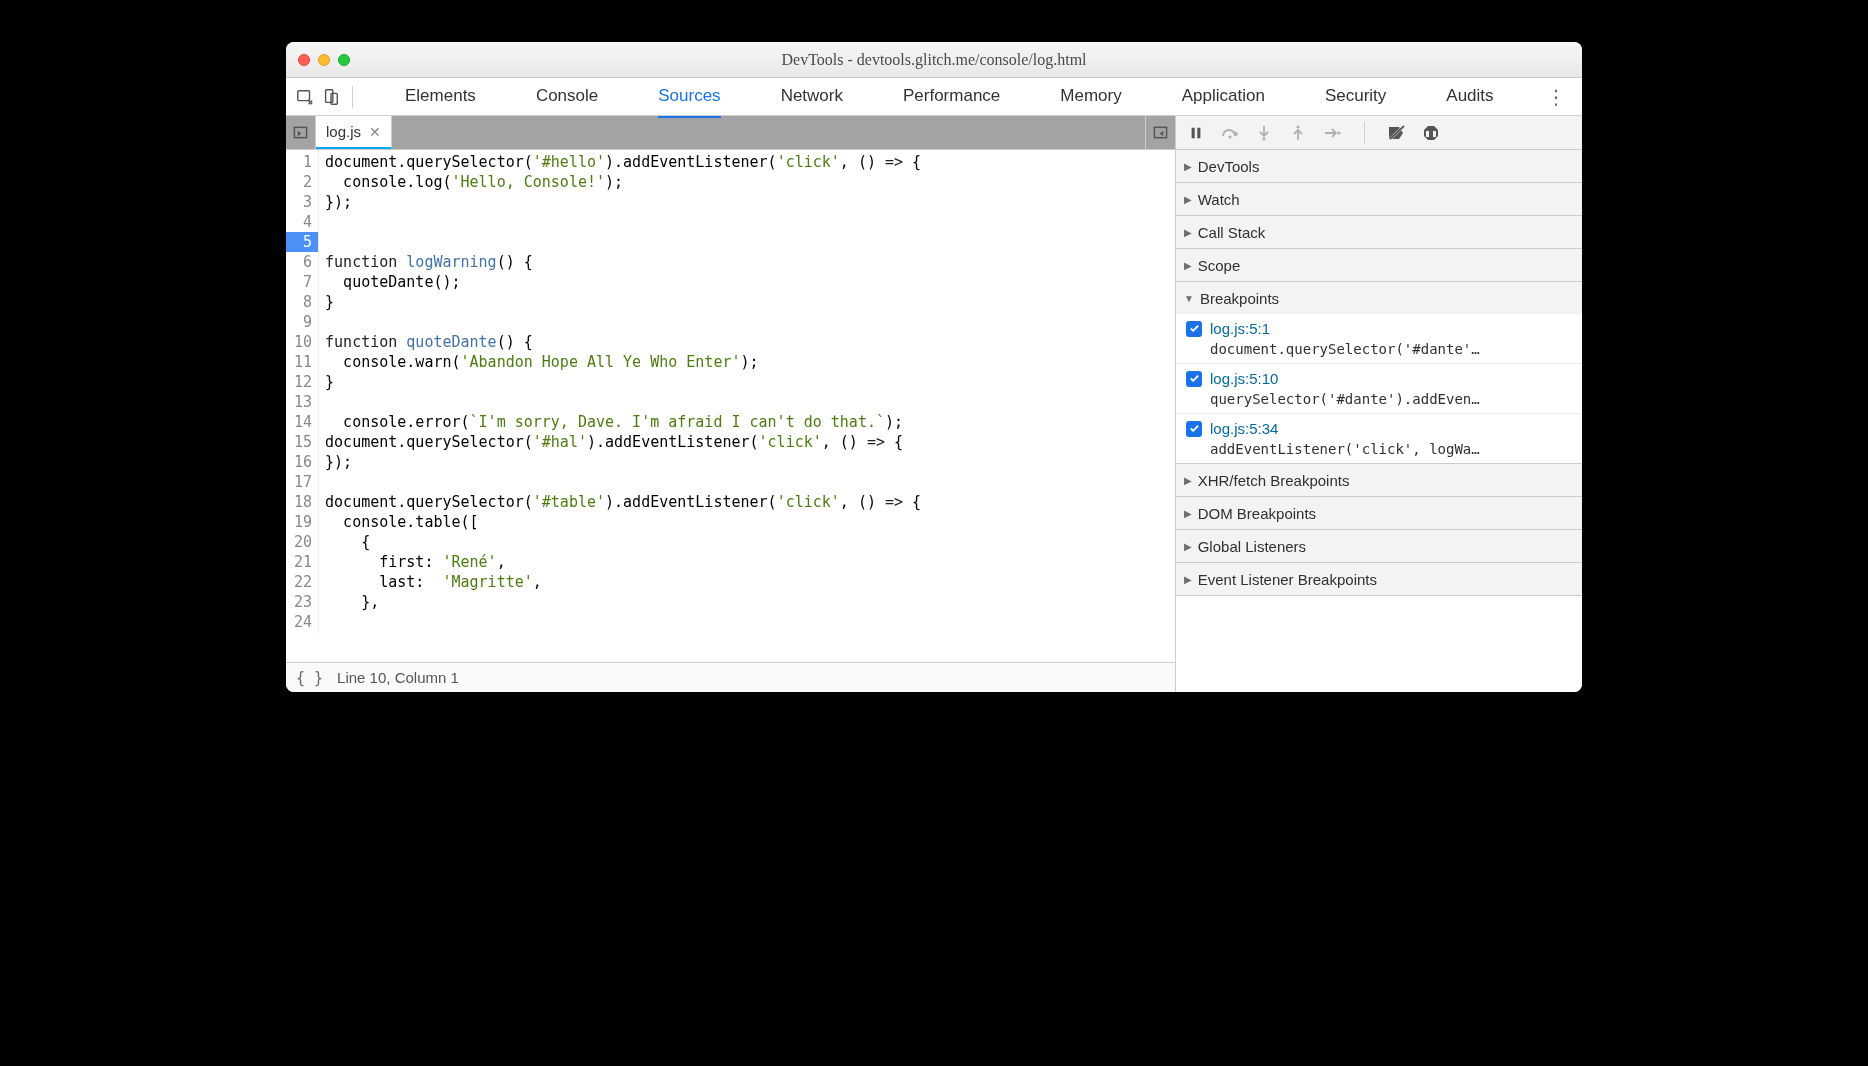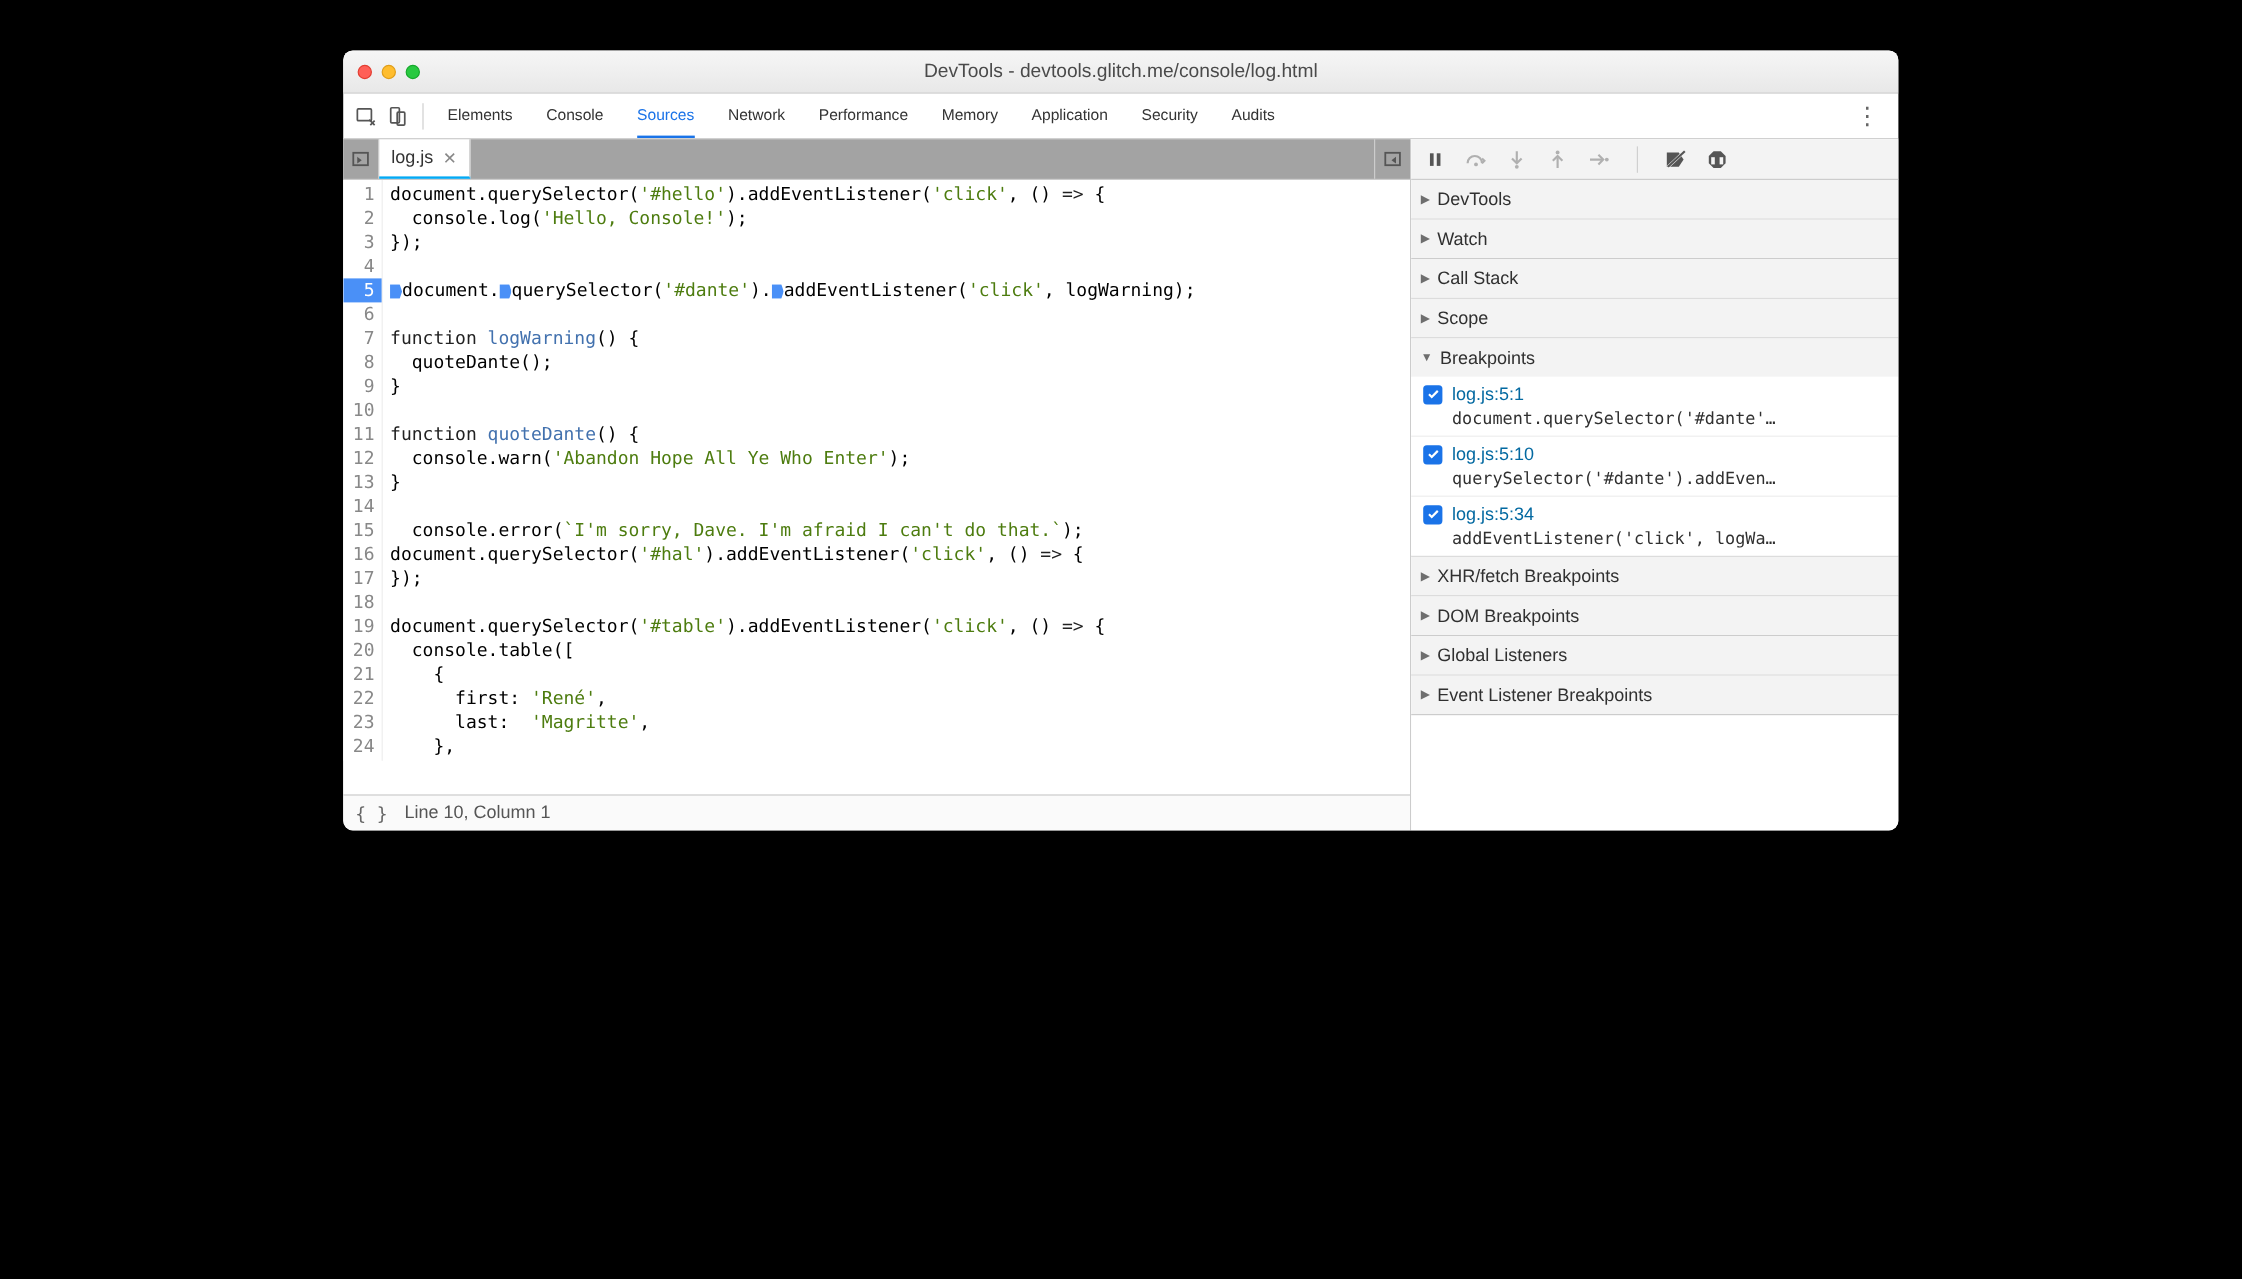"DevTools -" .titlebar { font-family: none -> Liberation Serif, serif }
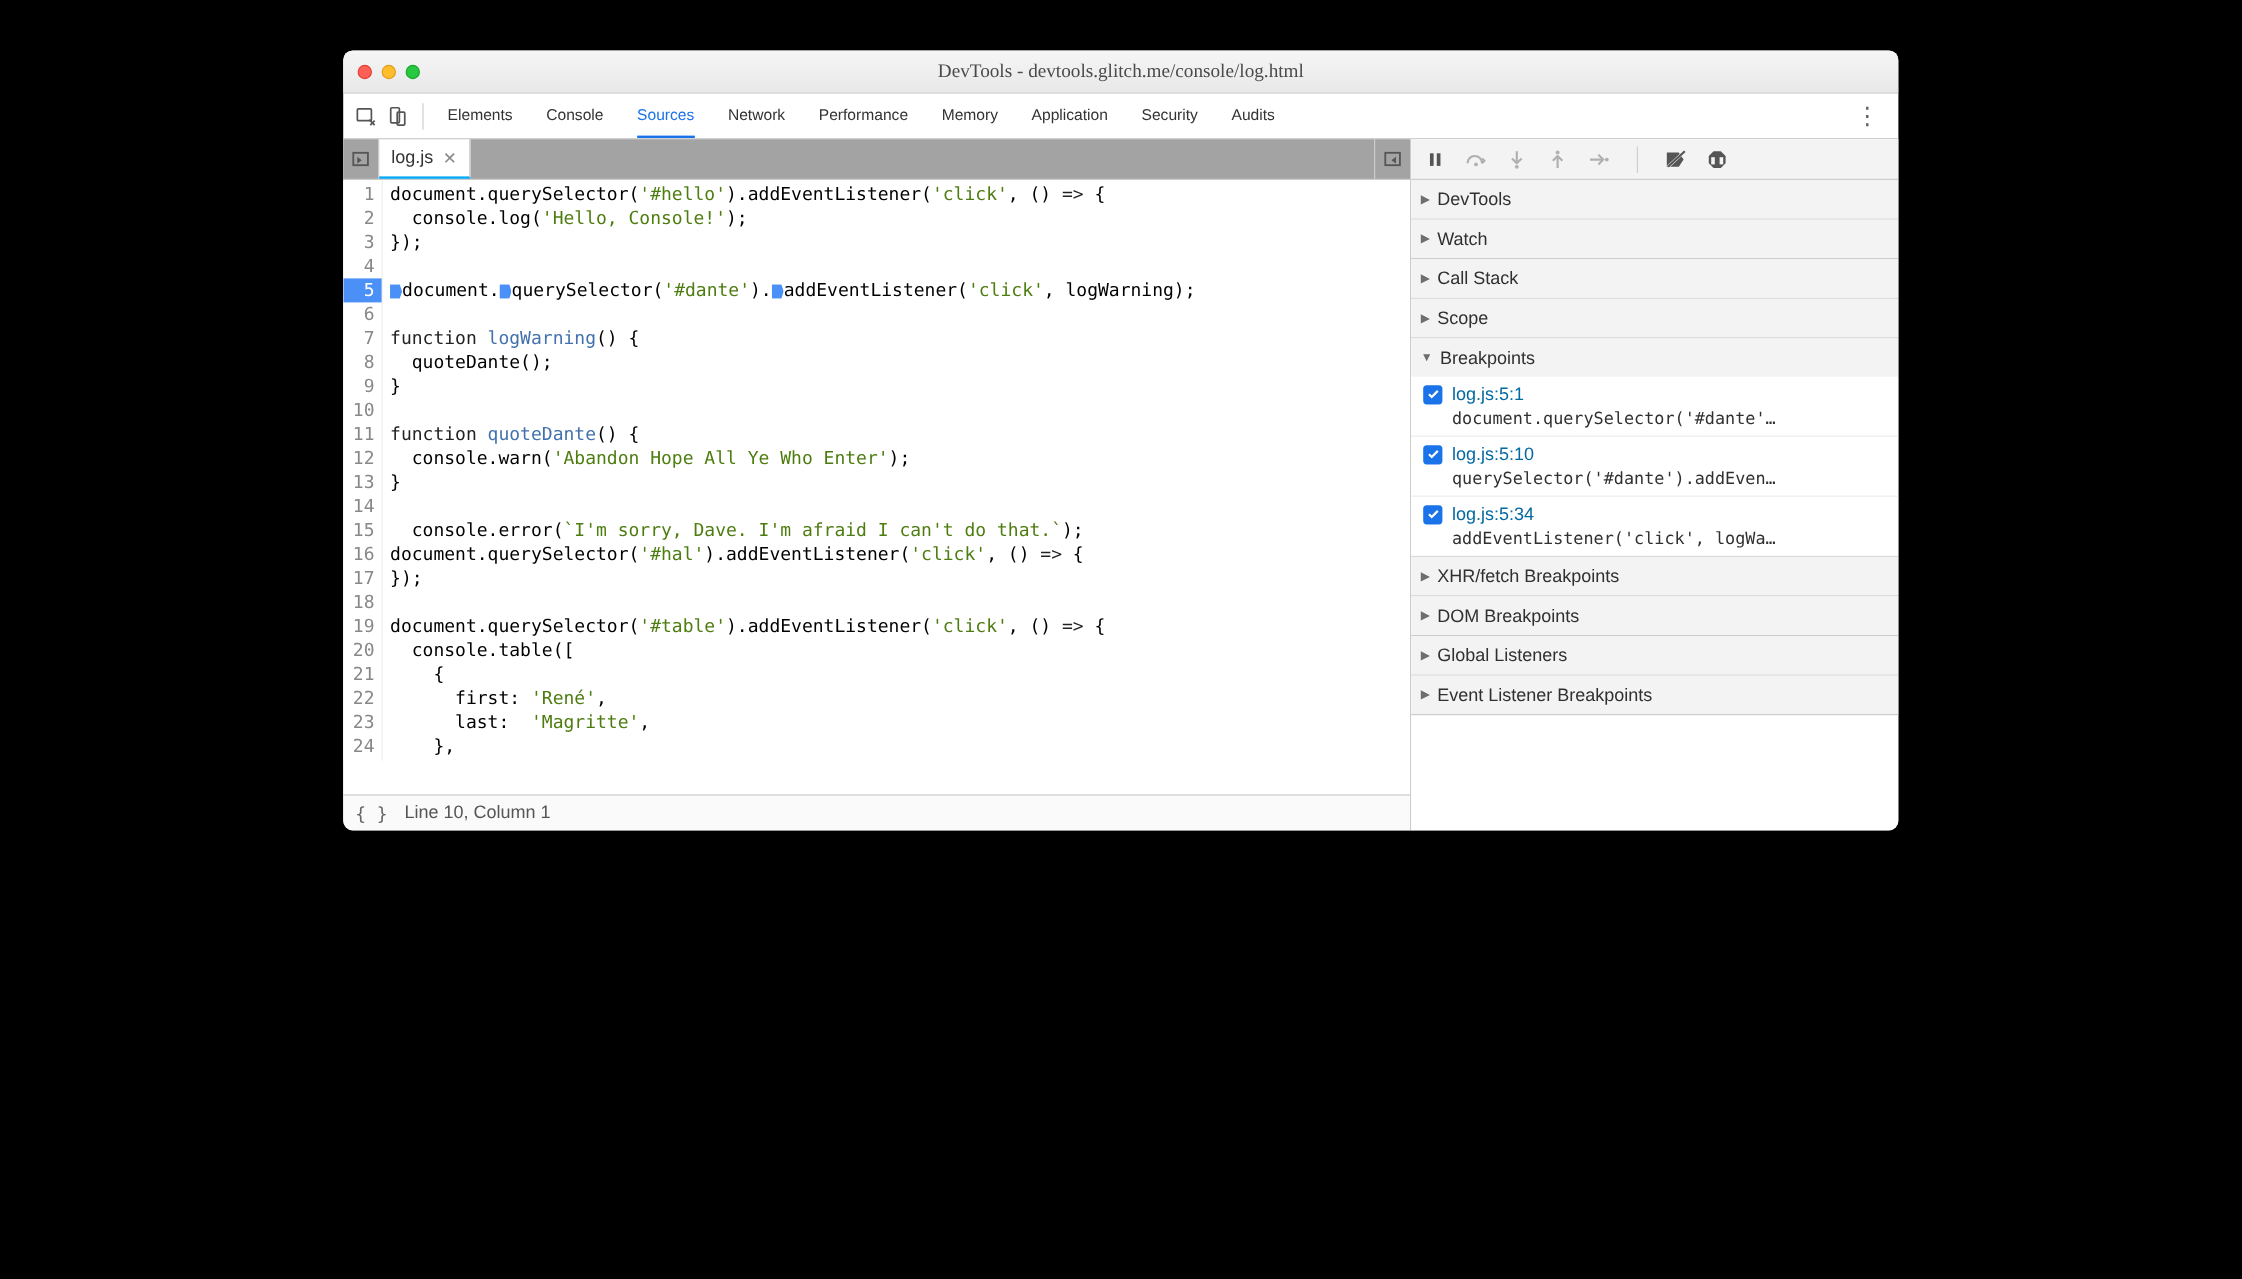"Elements" .tab { font-size: 13px -> 17px; margin-left: none -> 32px }
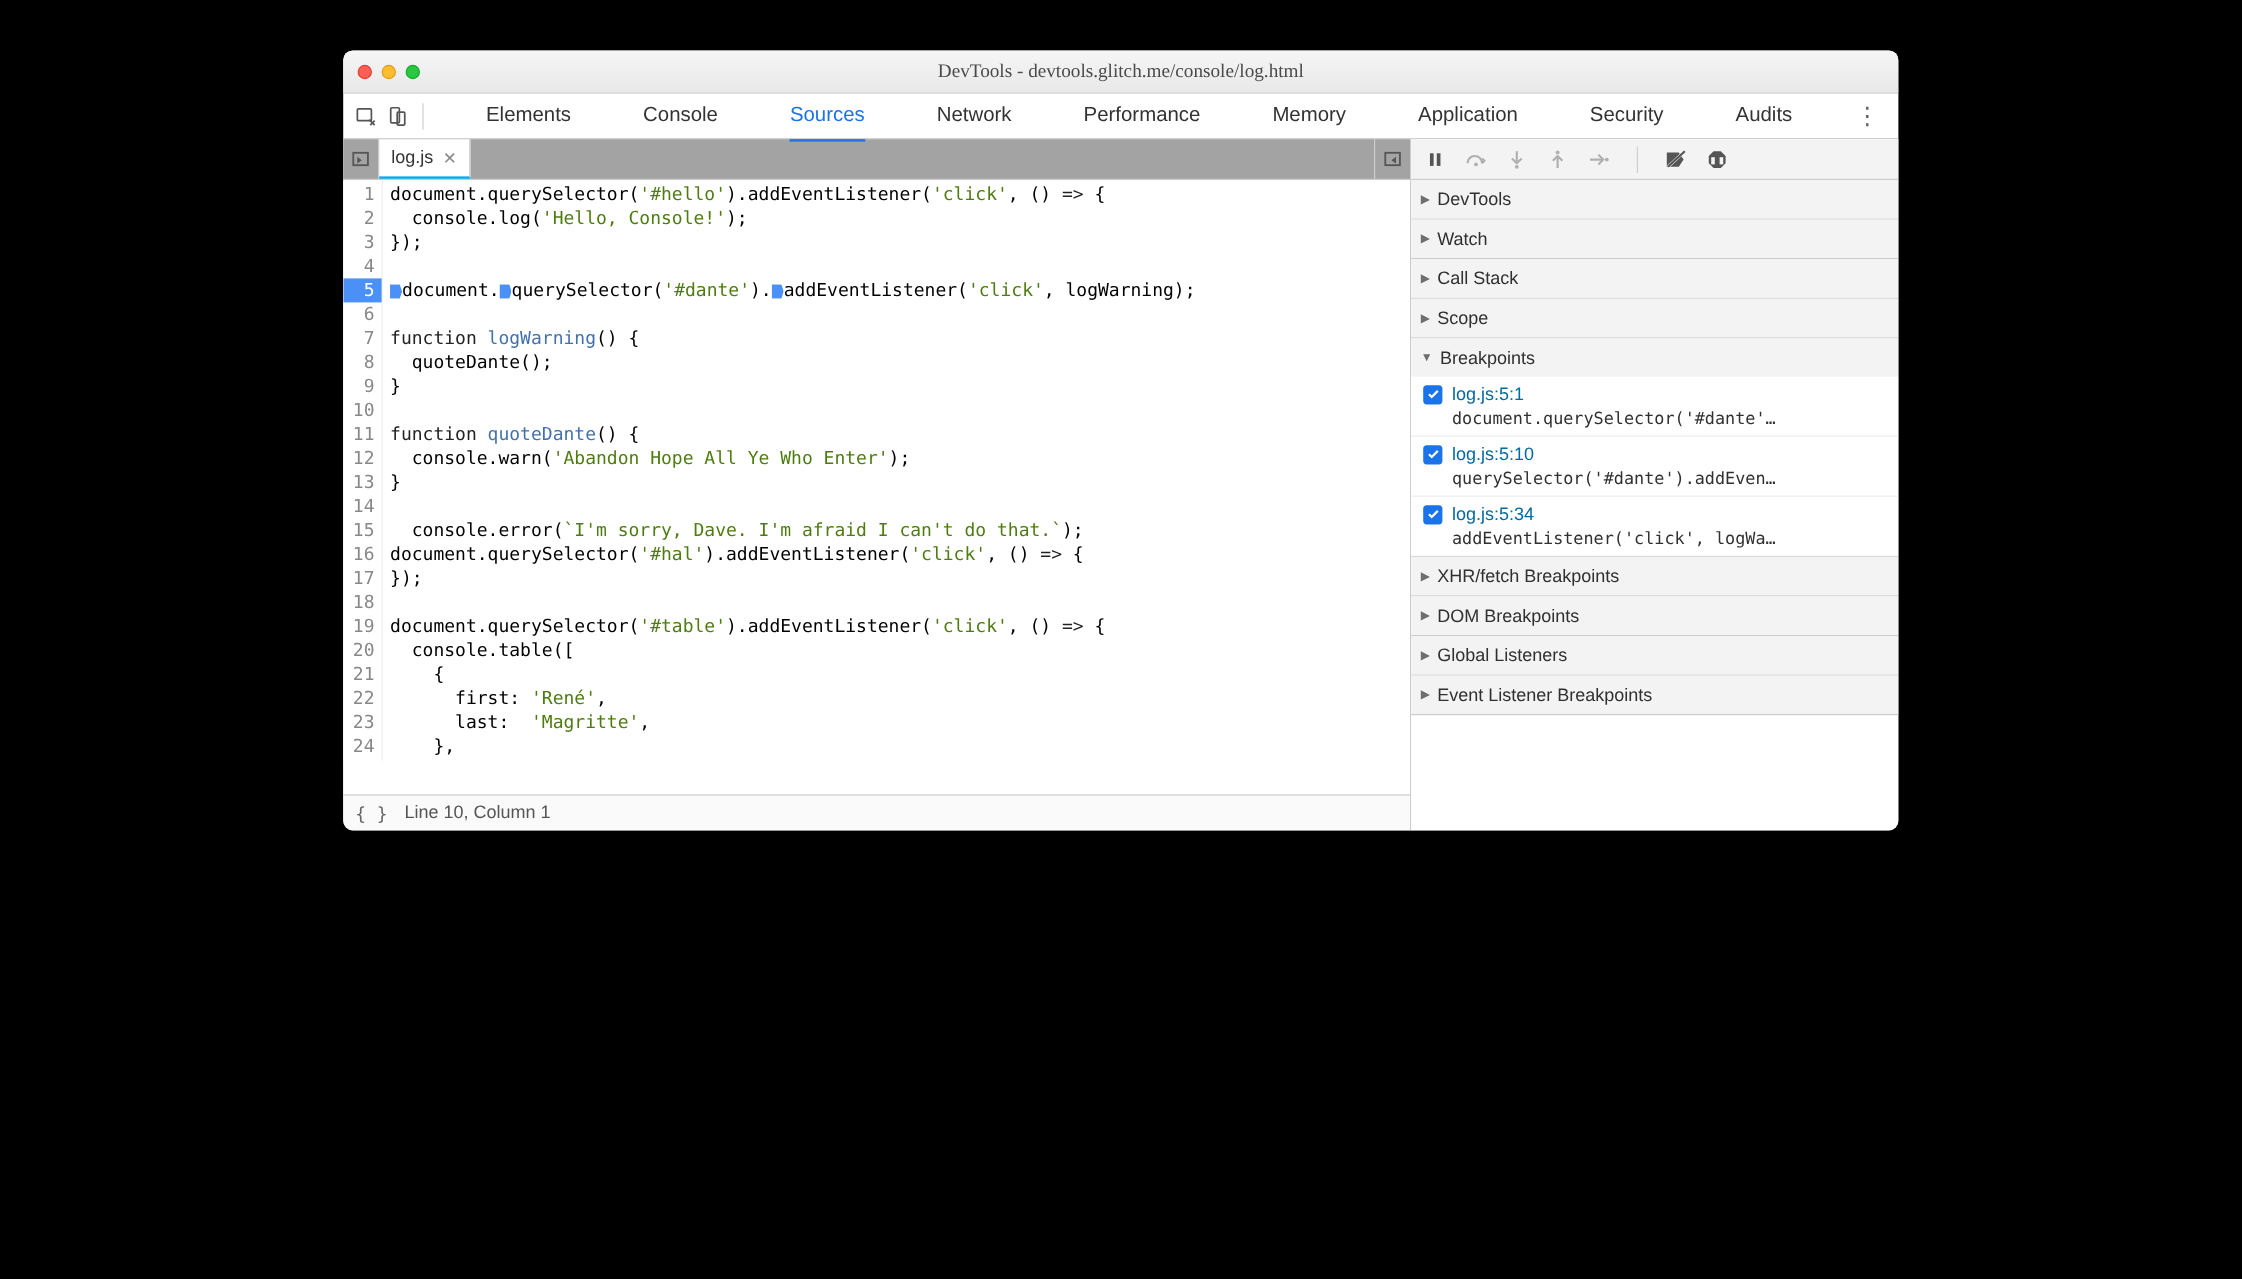"document. querySelector('#dante')." div.cl { html: <div><span></span>document.<span></span>querySelector(<span>'#dante'</span>).<span></span>addEventListener(<span>'click'</span>, logWarning);</div> -> none }
